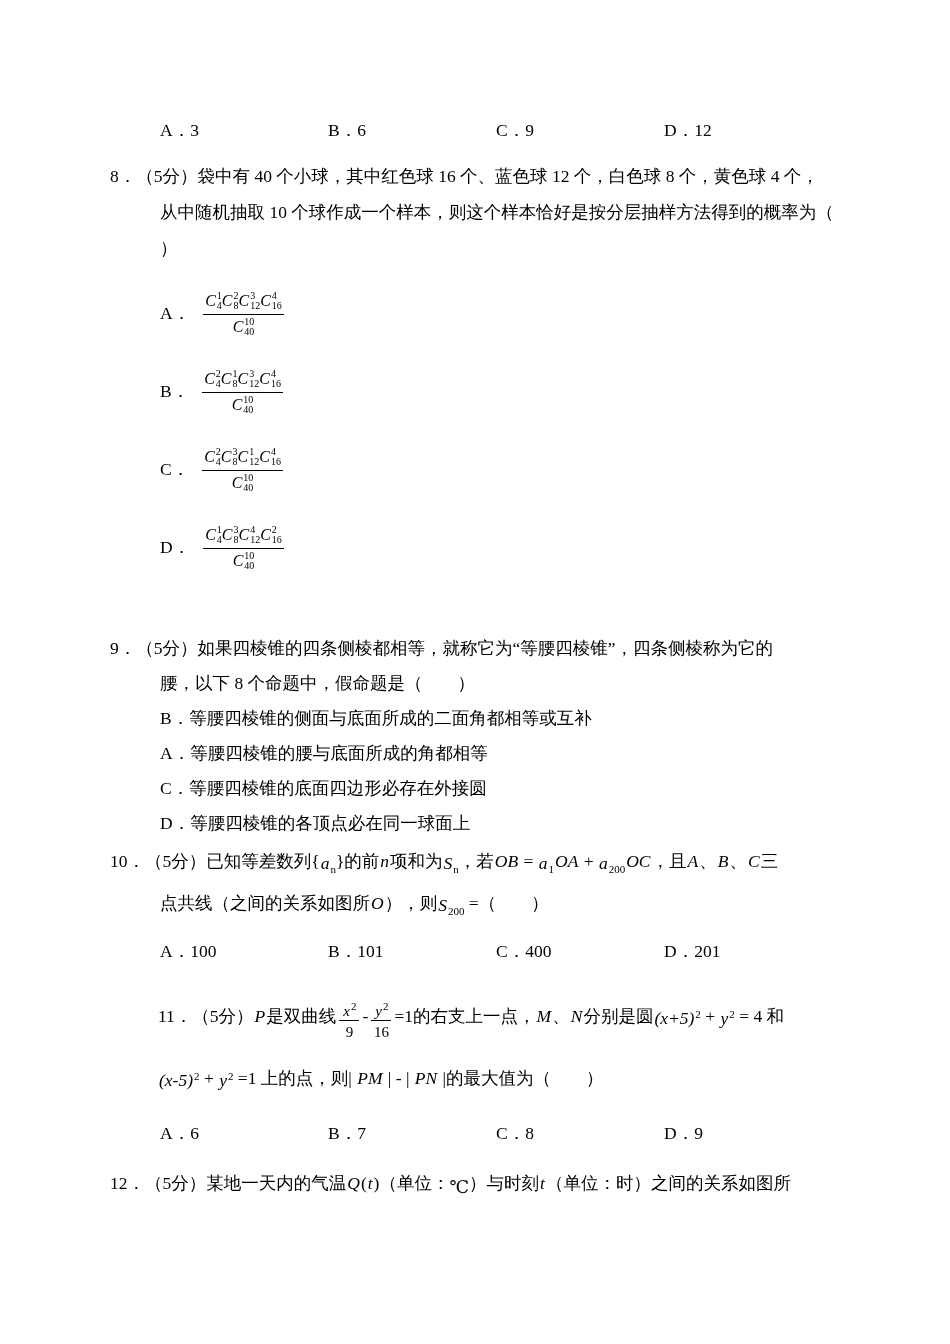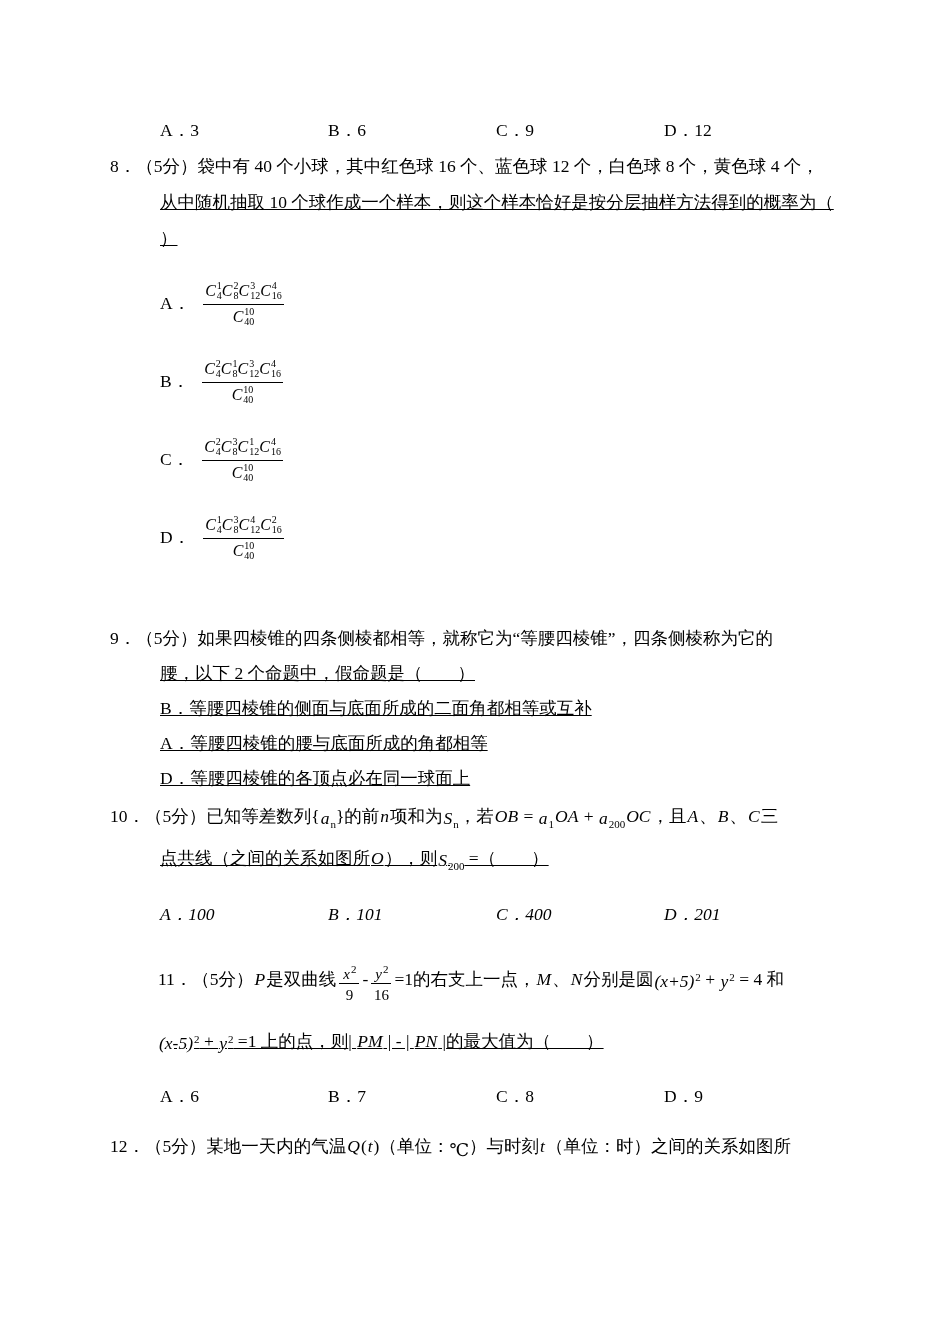"8．（5分）袋中有 40 个小球，其中红色球 16 个、蓝色球" [data-name="question-8"] { margin-top: 0 -> 10px }
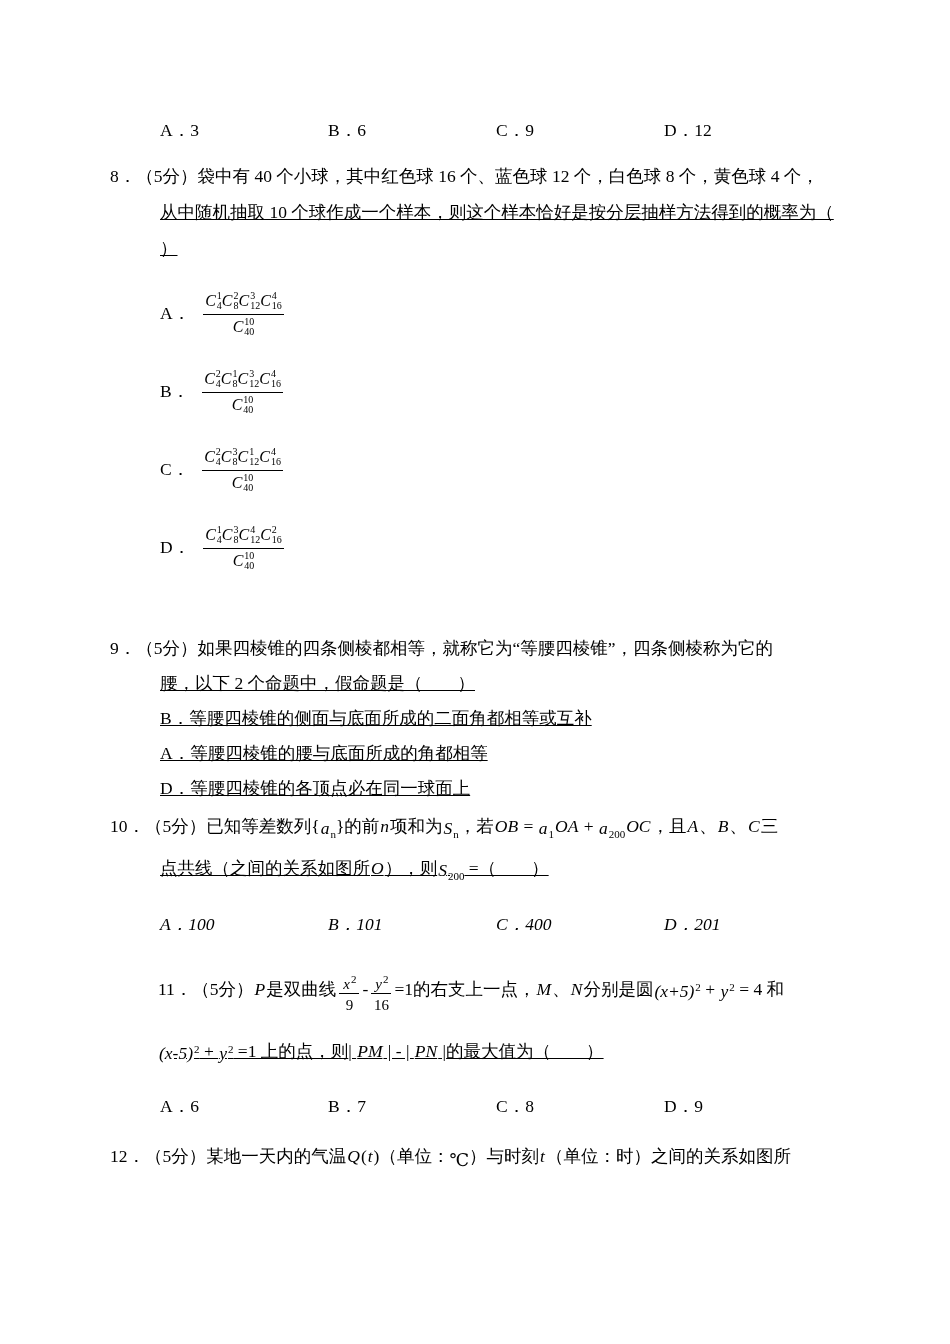"从中随机抽取 10" .indent { text-decoration: underline -> none }
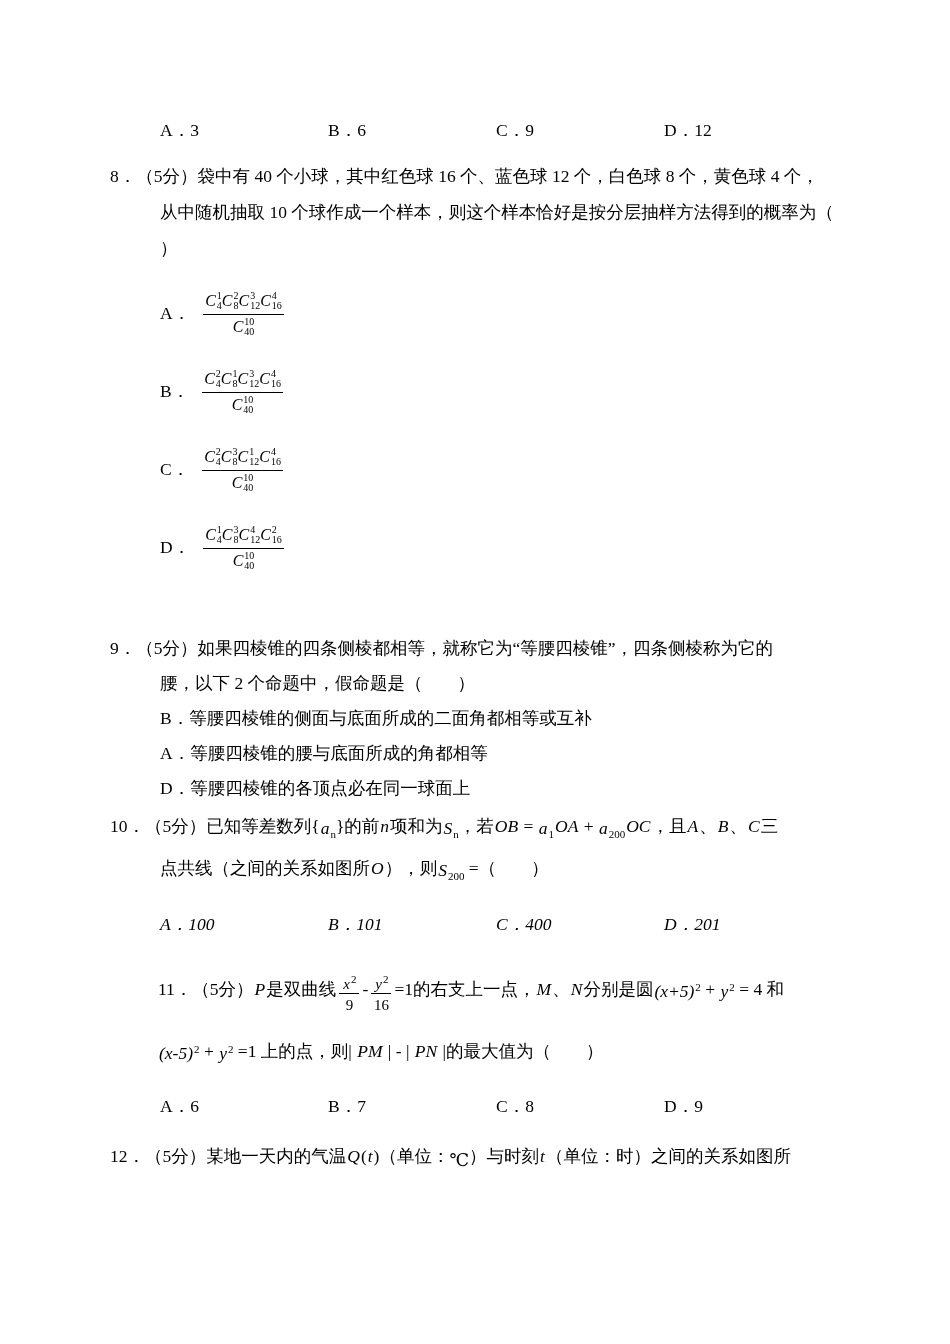"腰，以下 2 个命题中，假命题是（ ）" span.seg-t { text: 2 -> 8 }
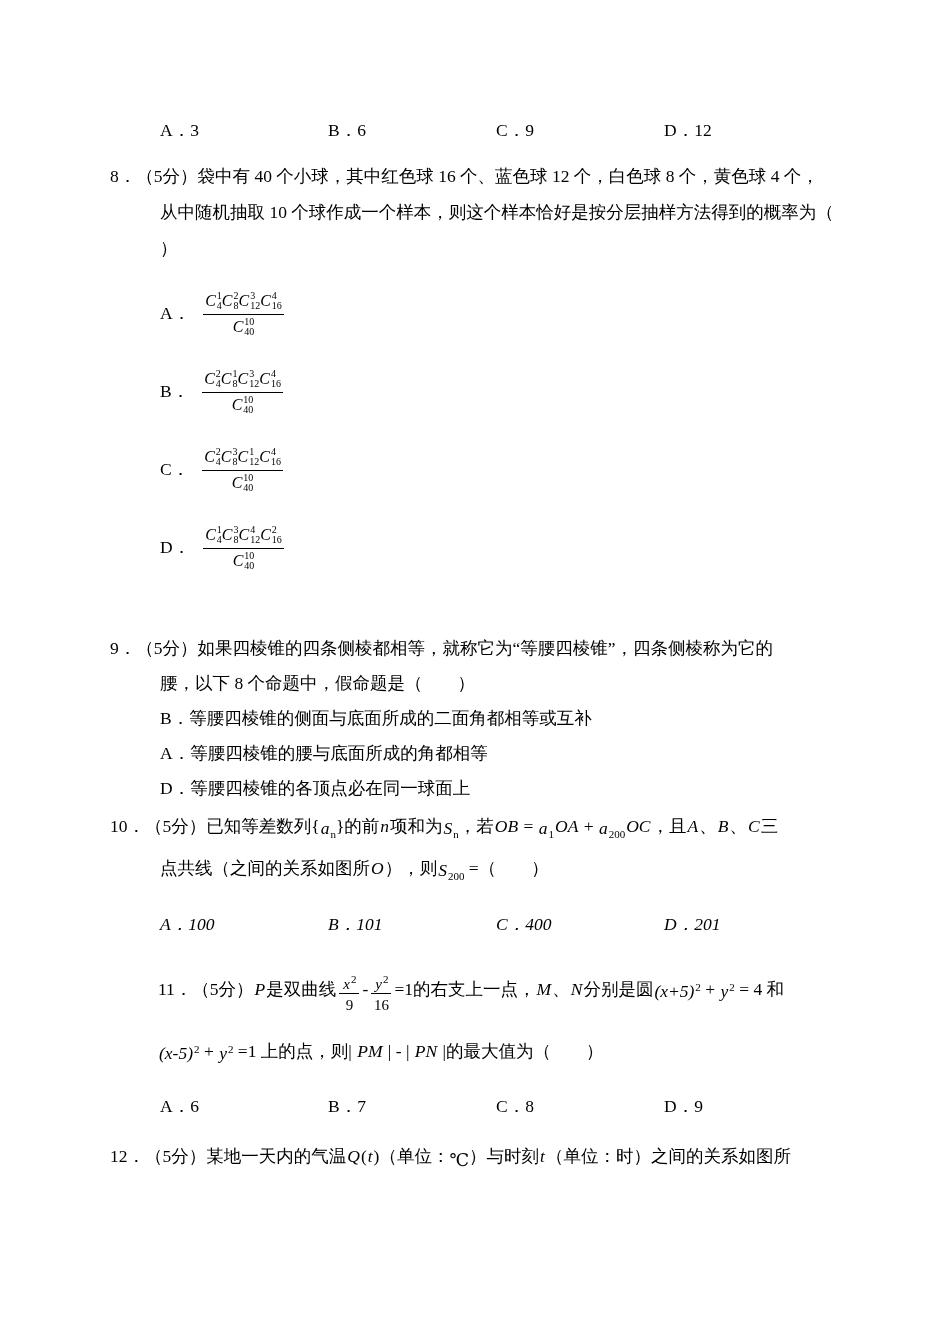"C．等腰四棱锥的底面四边形必存在外接圆" div.line { html: none -> <div><span>C．等腰四棱锥的底面四边形必存在外接圆</span></div> }
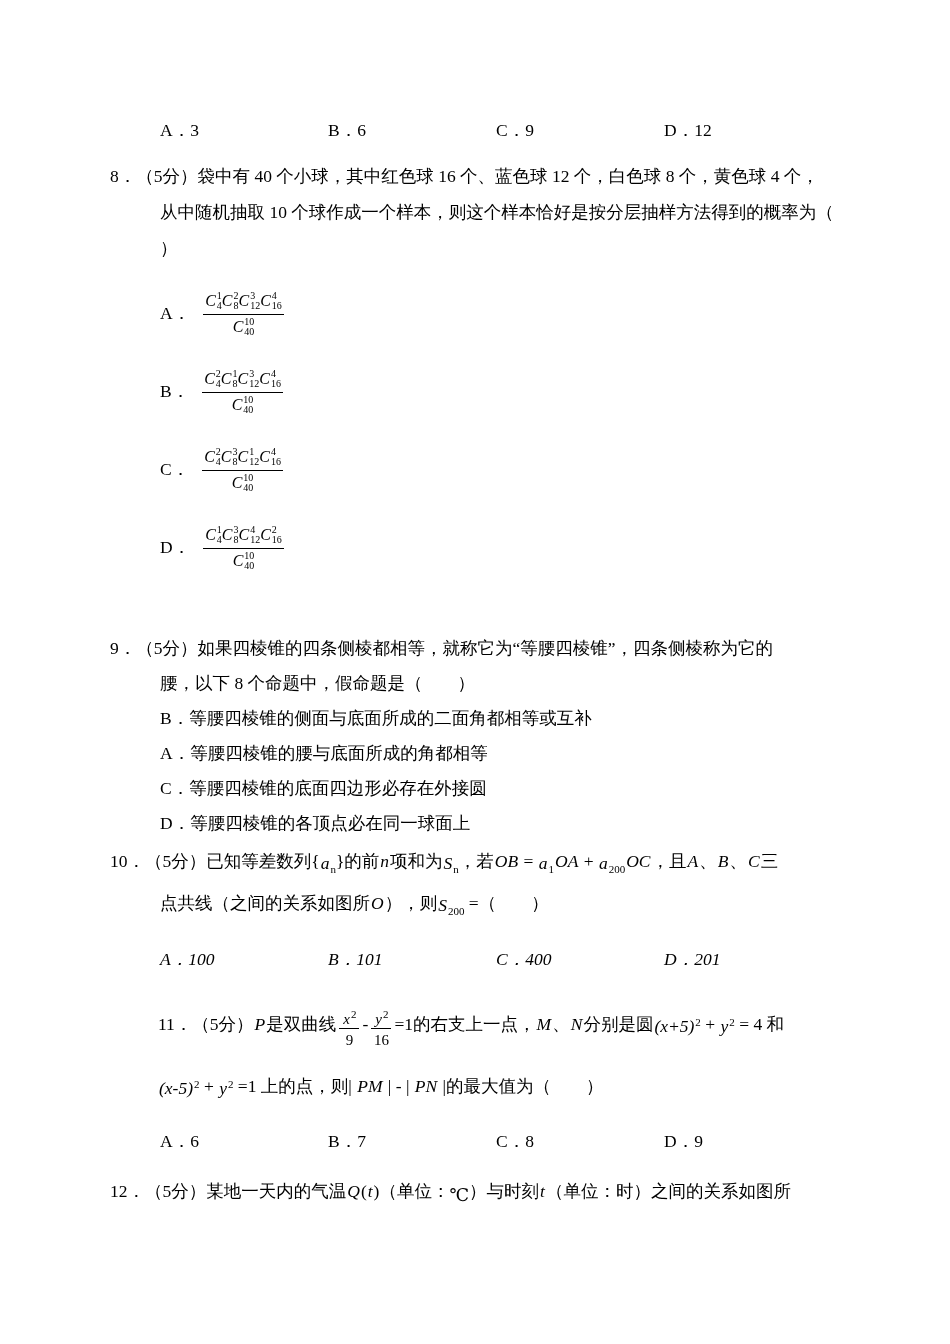"A．100" [data-name="q10-answer-choices"] { font-style: italic -> none; margin-top: 14px -> 6px }
